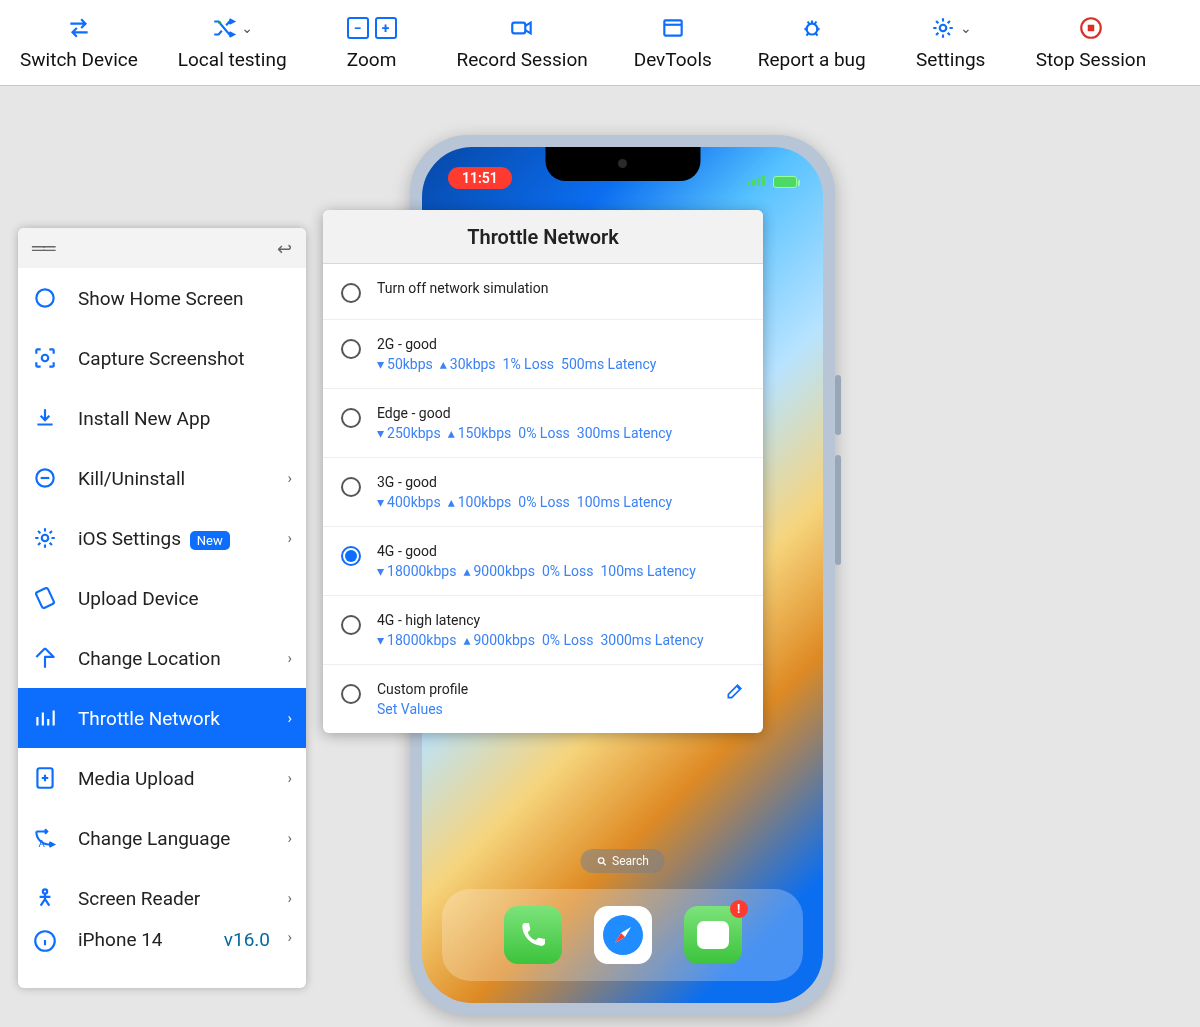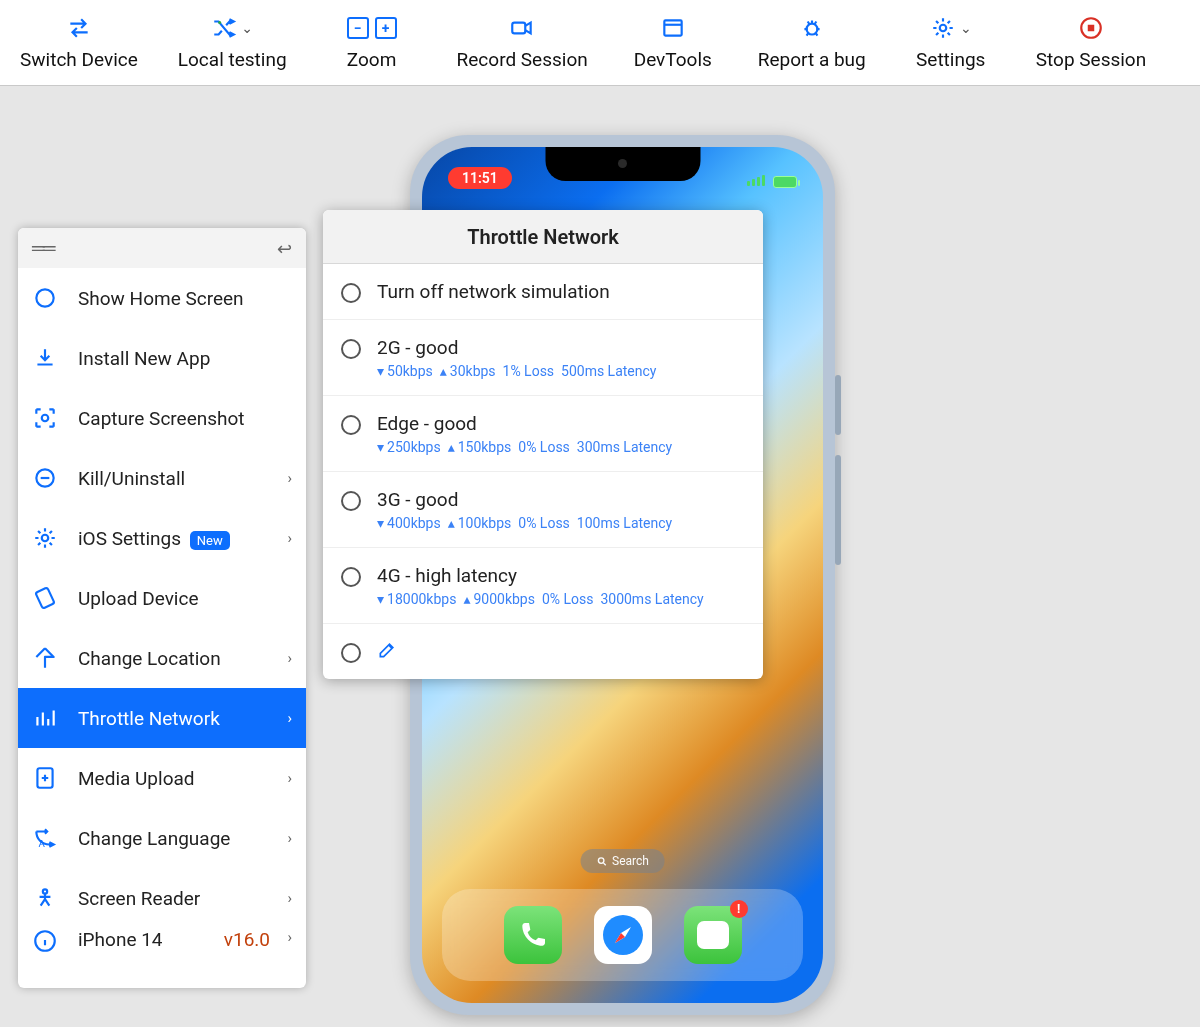"Turn off network simulation" .p-title { font-size: 19px -> 14px }
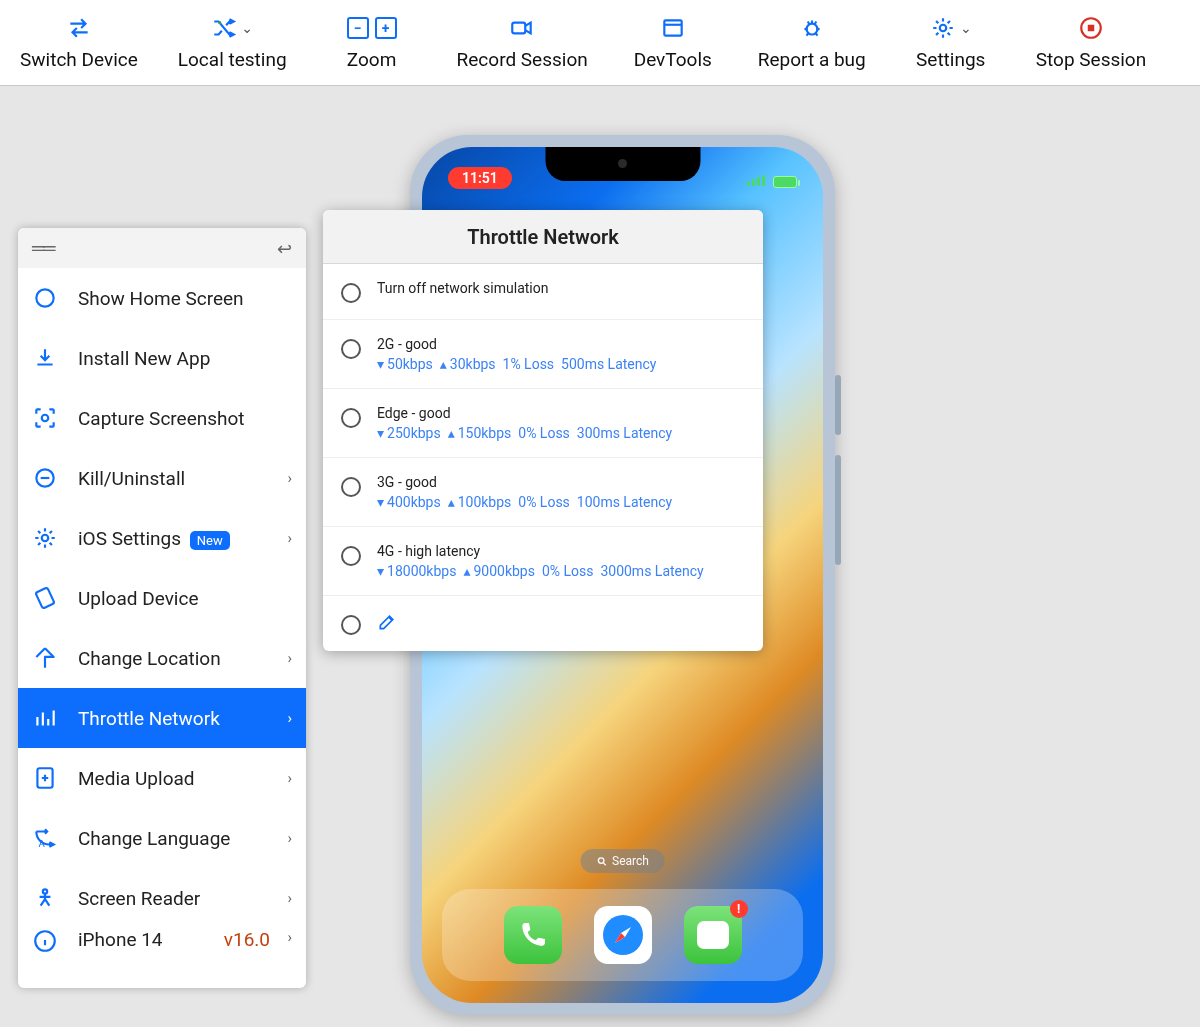"Install New App" div.sb-item { order: before "Capture Screenshot" -> after "Capture Screenshot" }
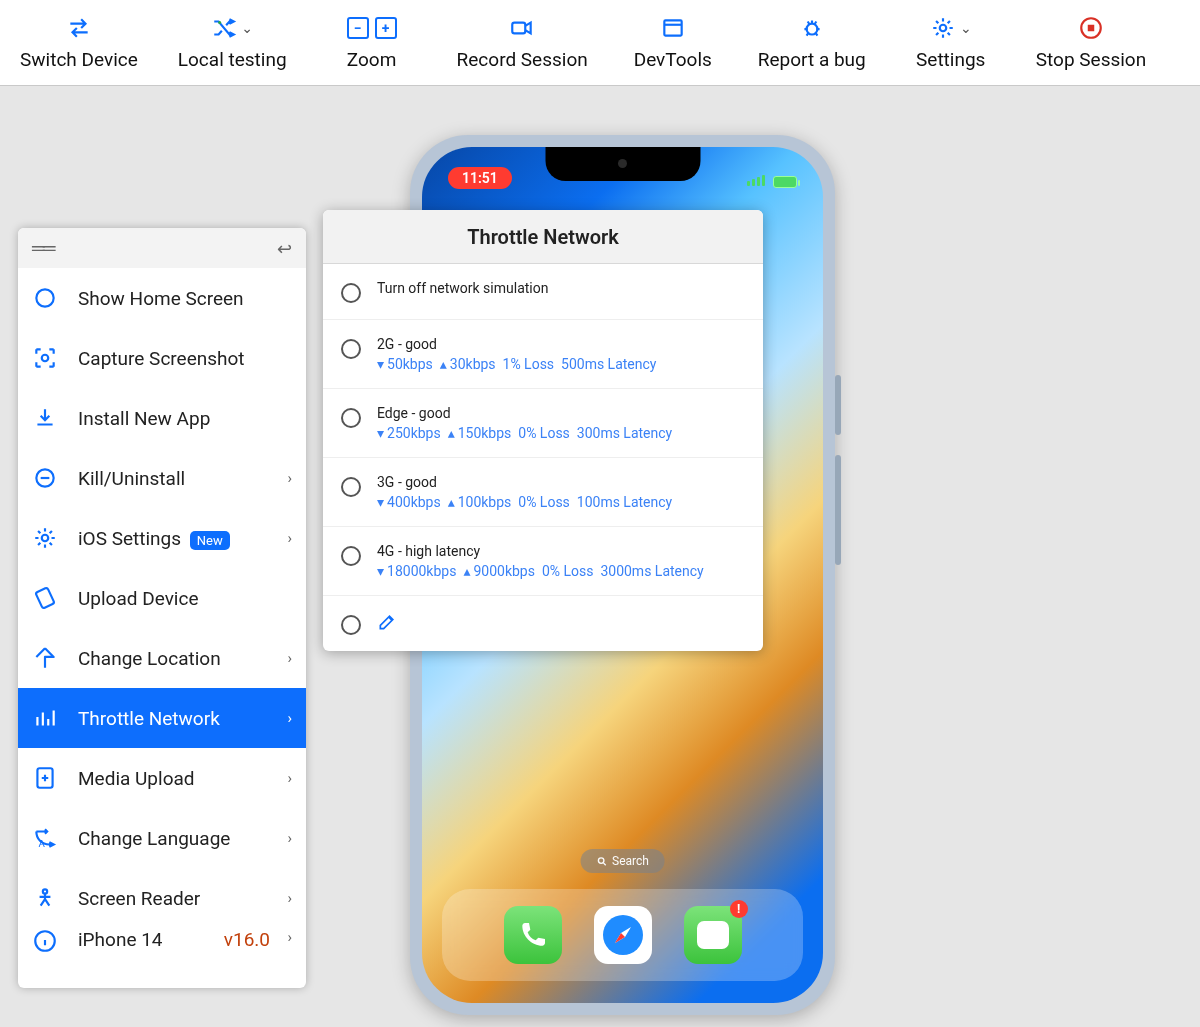"4G - good" div.p-row { html: none -> <div> <div></div> <div> <div>4G - good</div> <div><span>18000kbps</span>&nbsp;&nbsp;<span>9000kbps</span>&nbsp;&nbsp;0% Loss&nbsp;&nbsp;100ms Latency</div> </div> </div> }
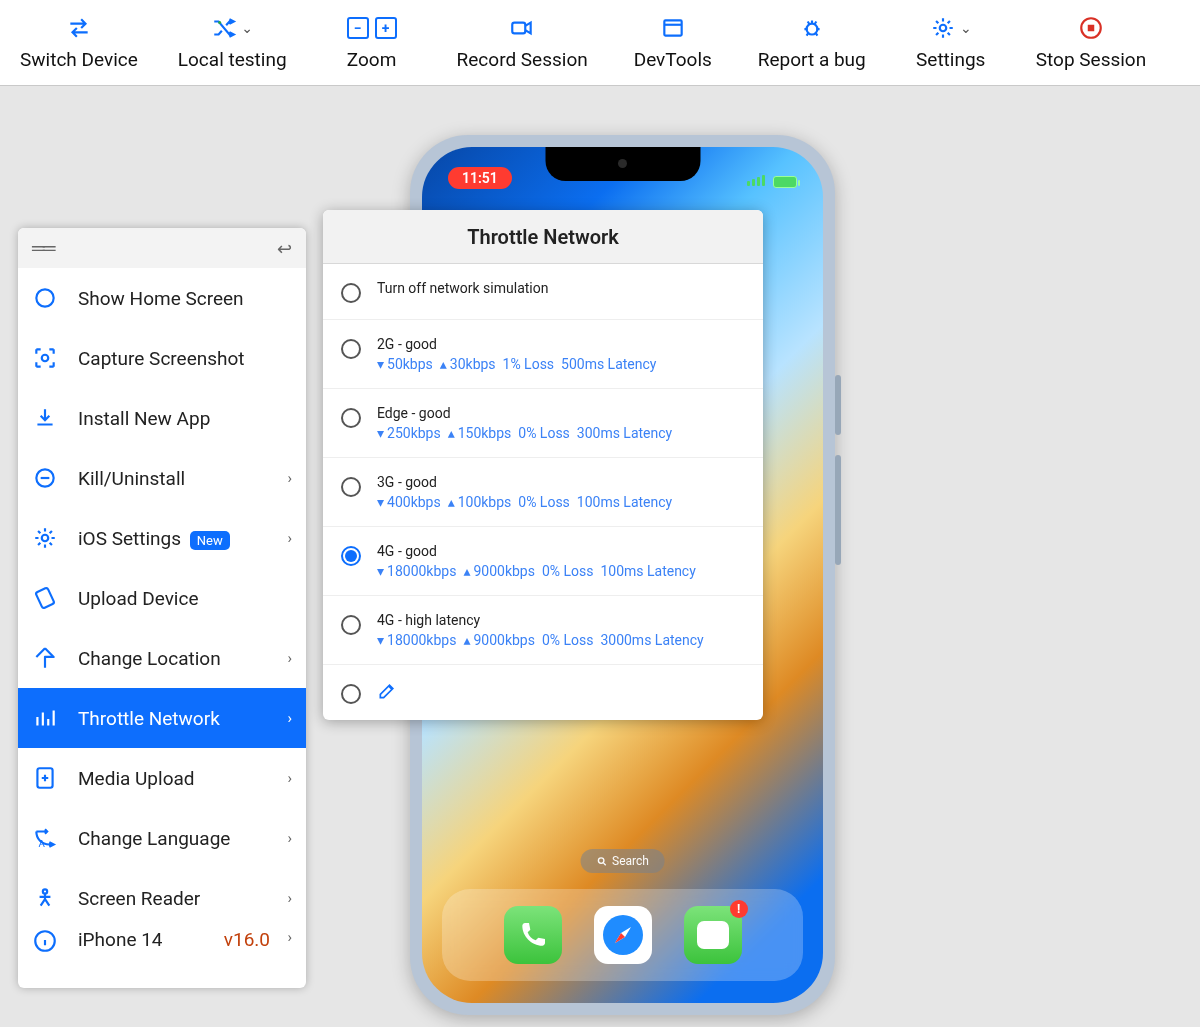"Custom profile" div.p-body { html: none -> <div> <div>Custom profile</div> <div>Set Values</div> </div> }
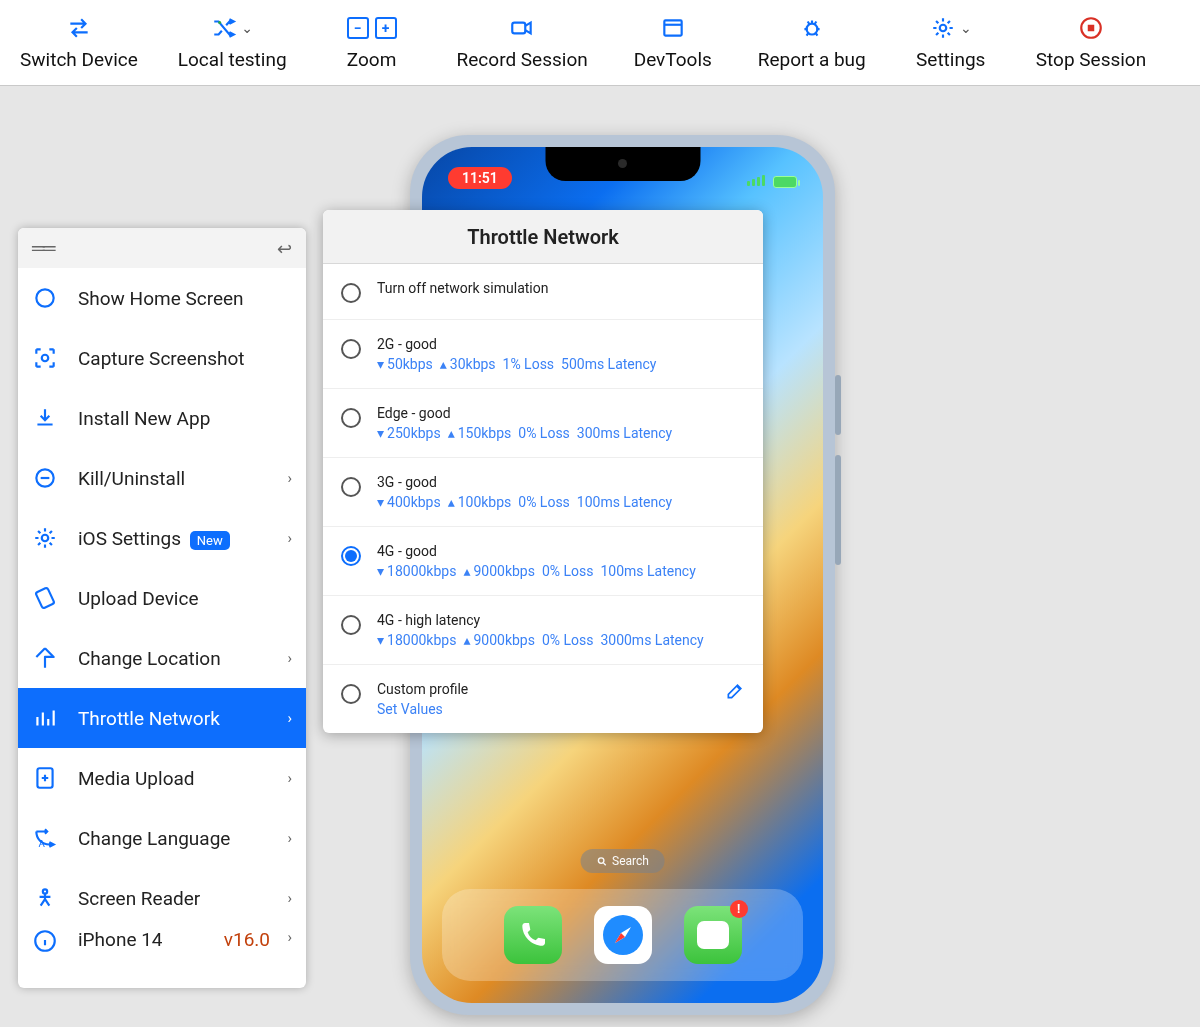"v16.0" .device-row .ver { color: #c2410c -> #0369a1 }
